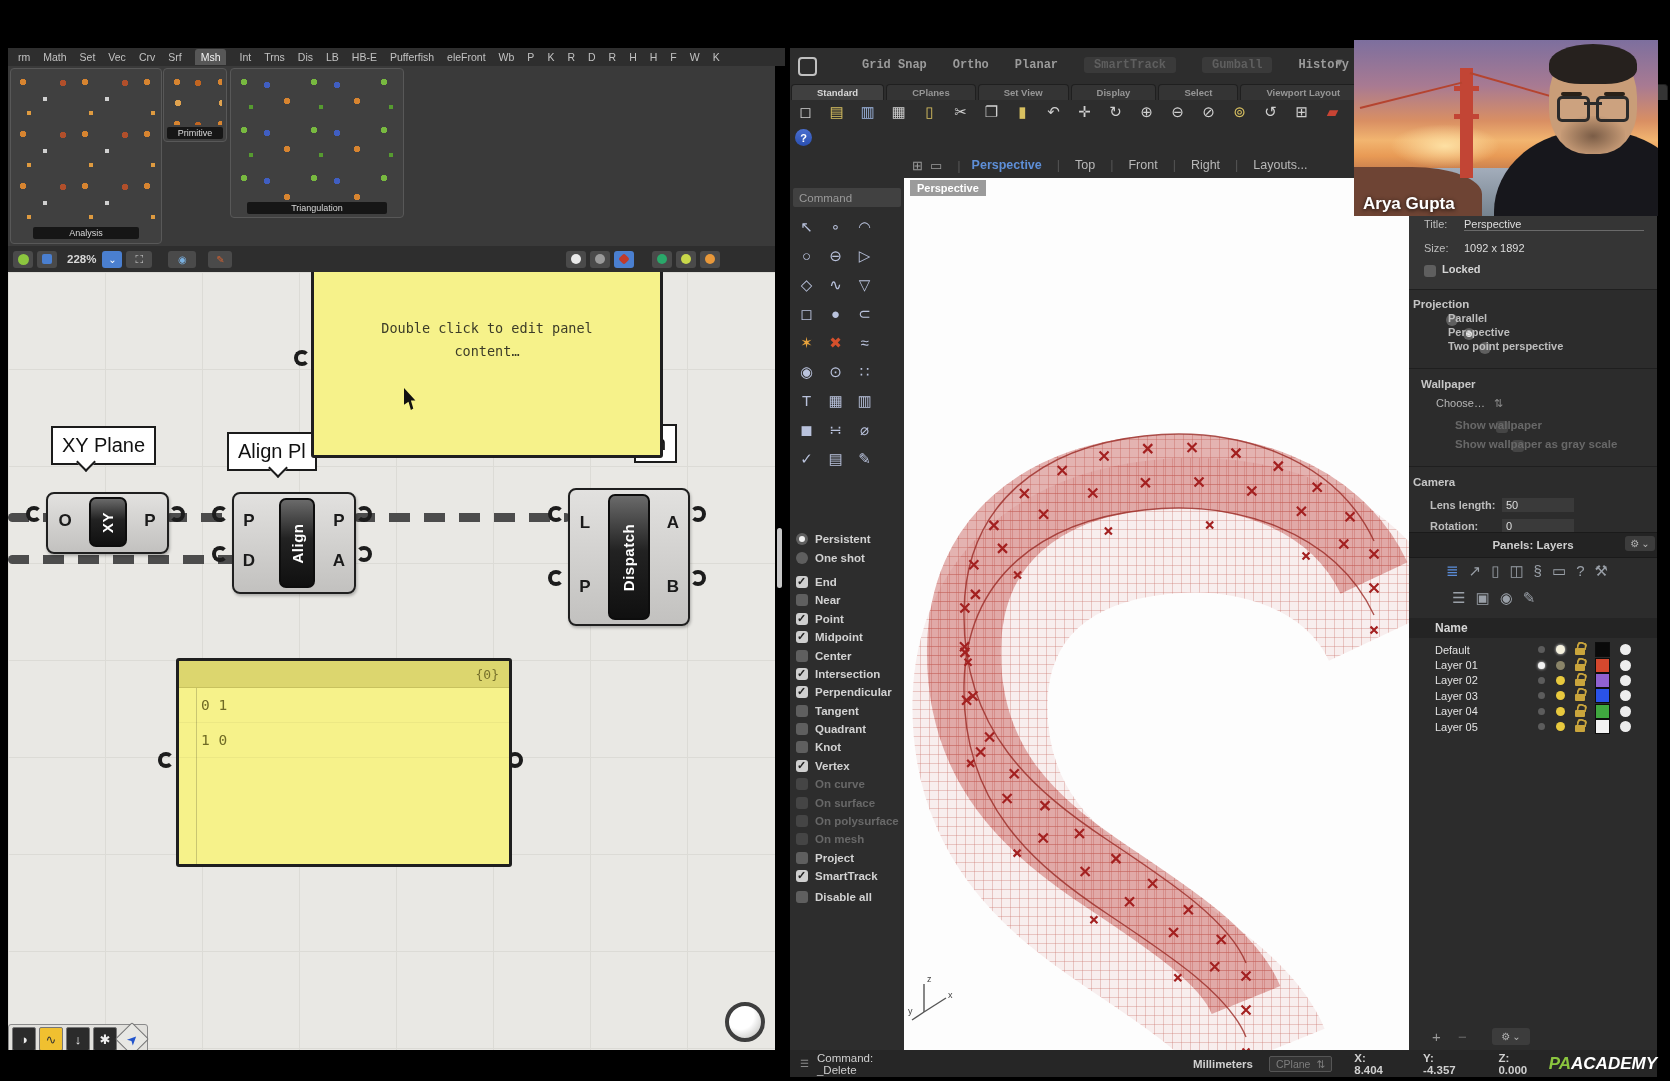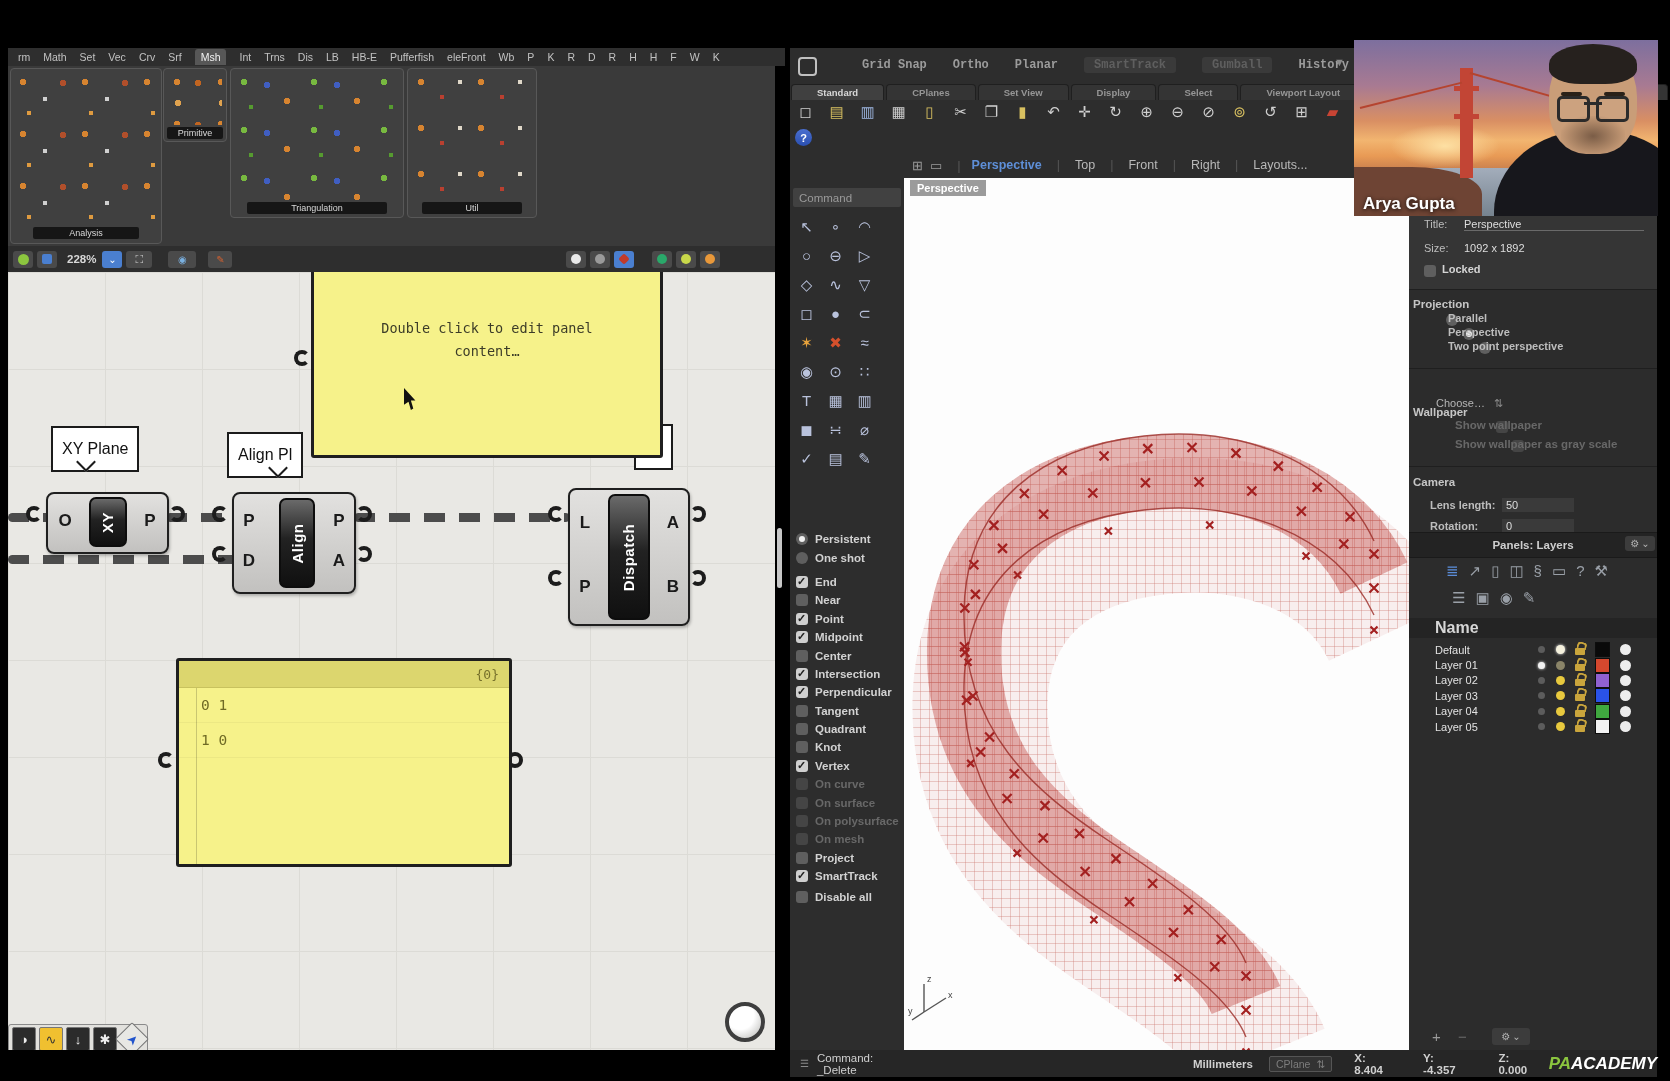"Util" div.pgroup { html: <div> <div></div> <div>Util</div> </div> -> none }
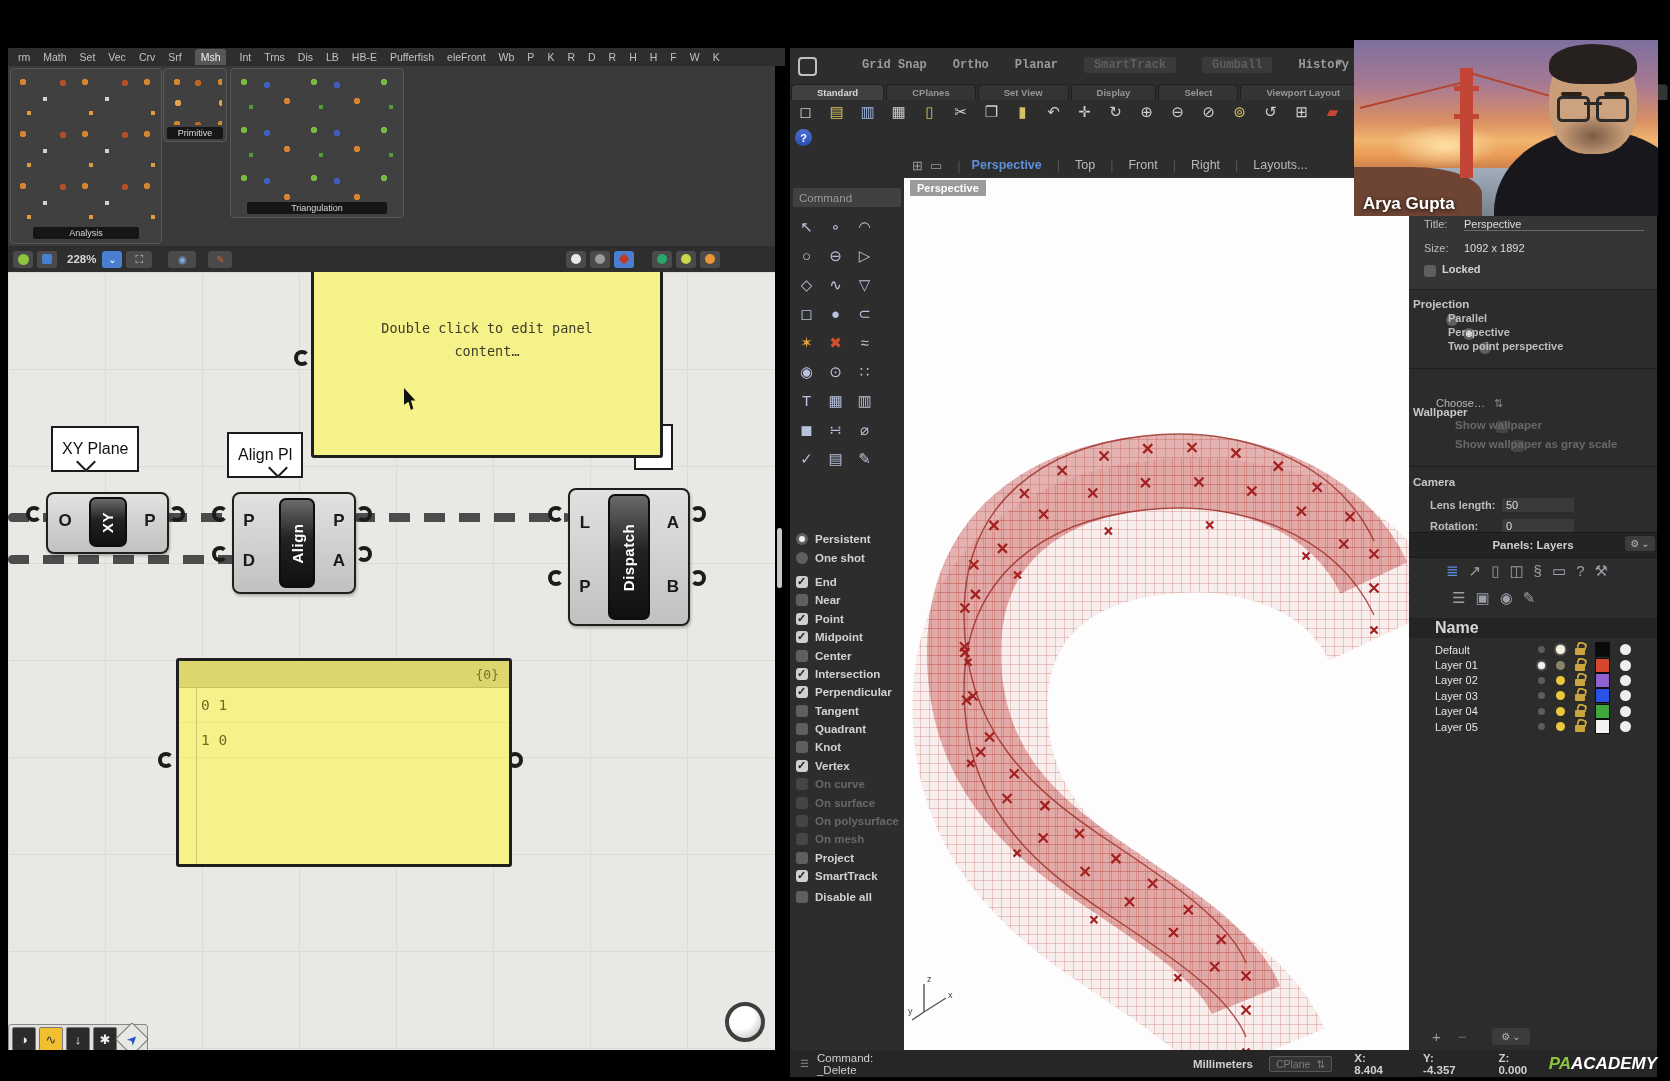"Wallpaper" span.sect { left: 4px -> 12px; margin-top: 28px -> none }
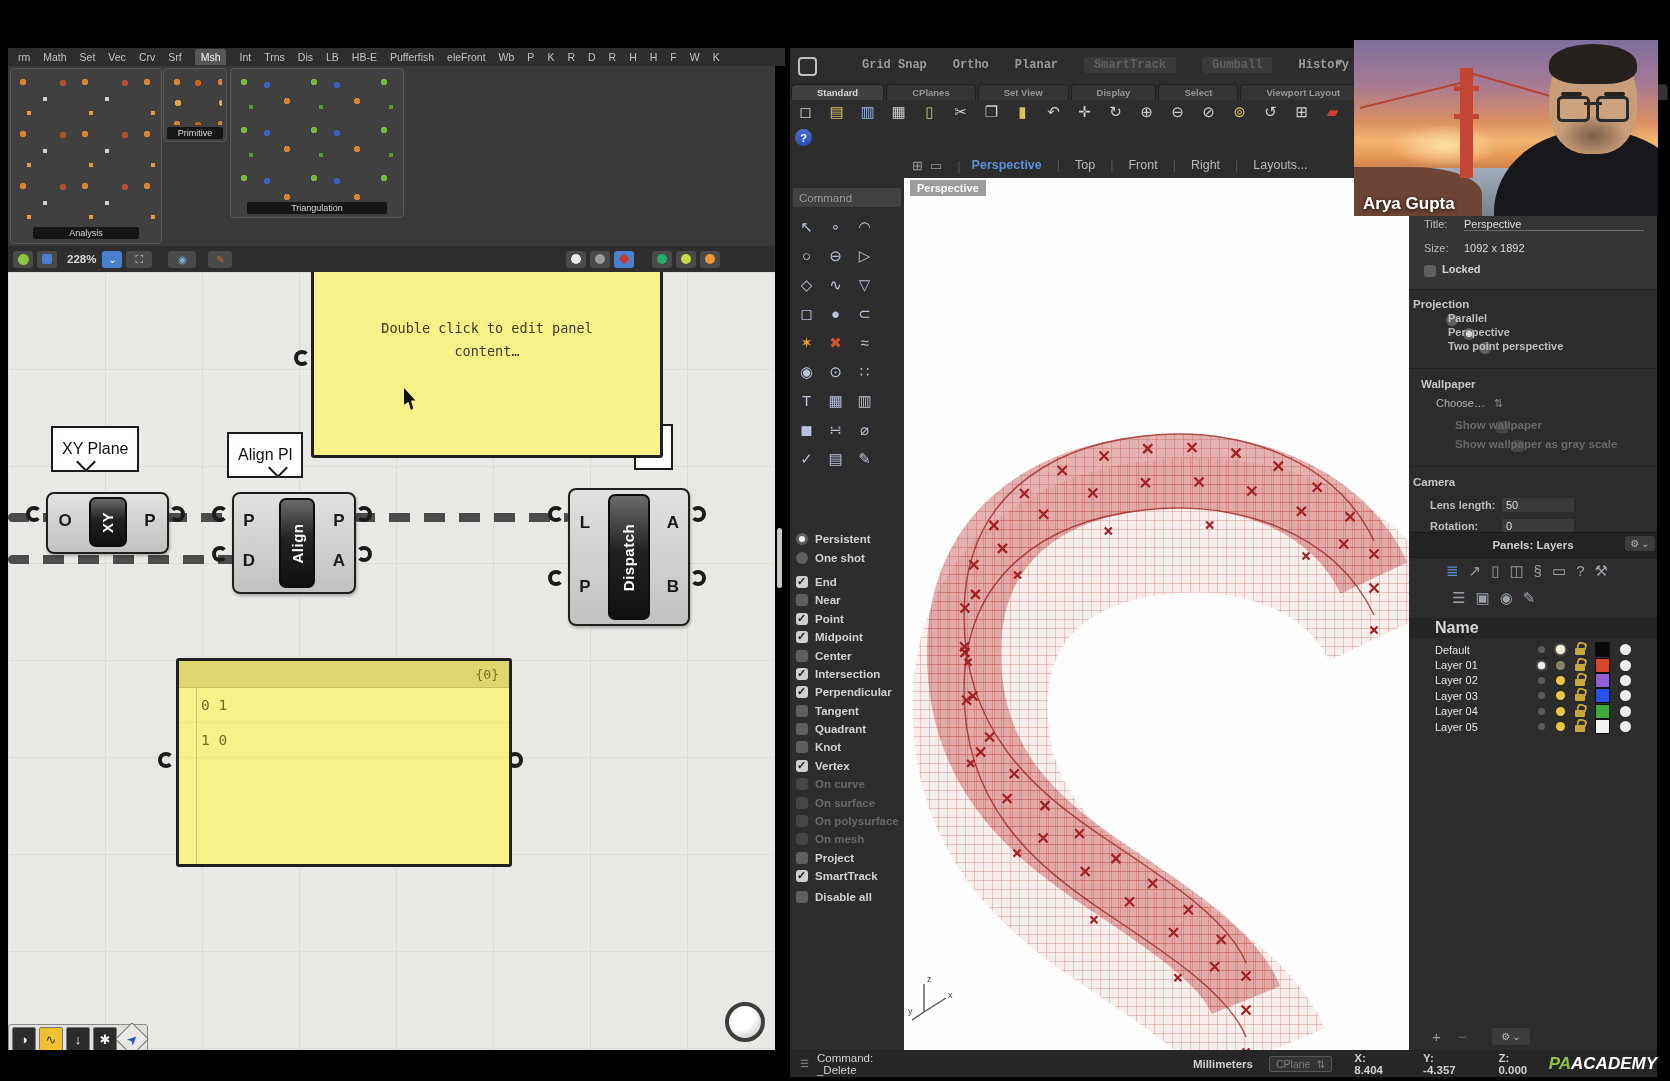"XY Plane" .tip { font-size: 16px -> 20px; padding: 12px 9px -> 6px 9px }
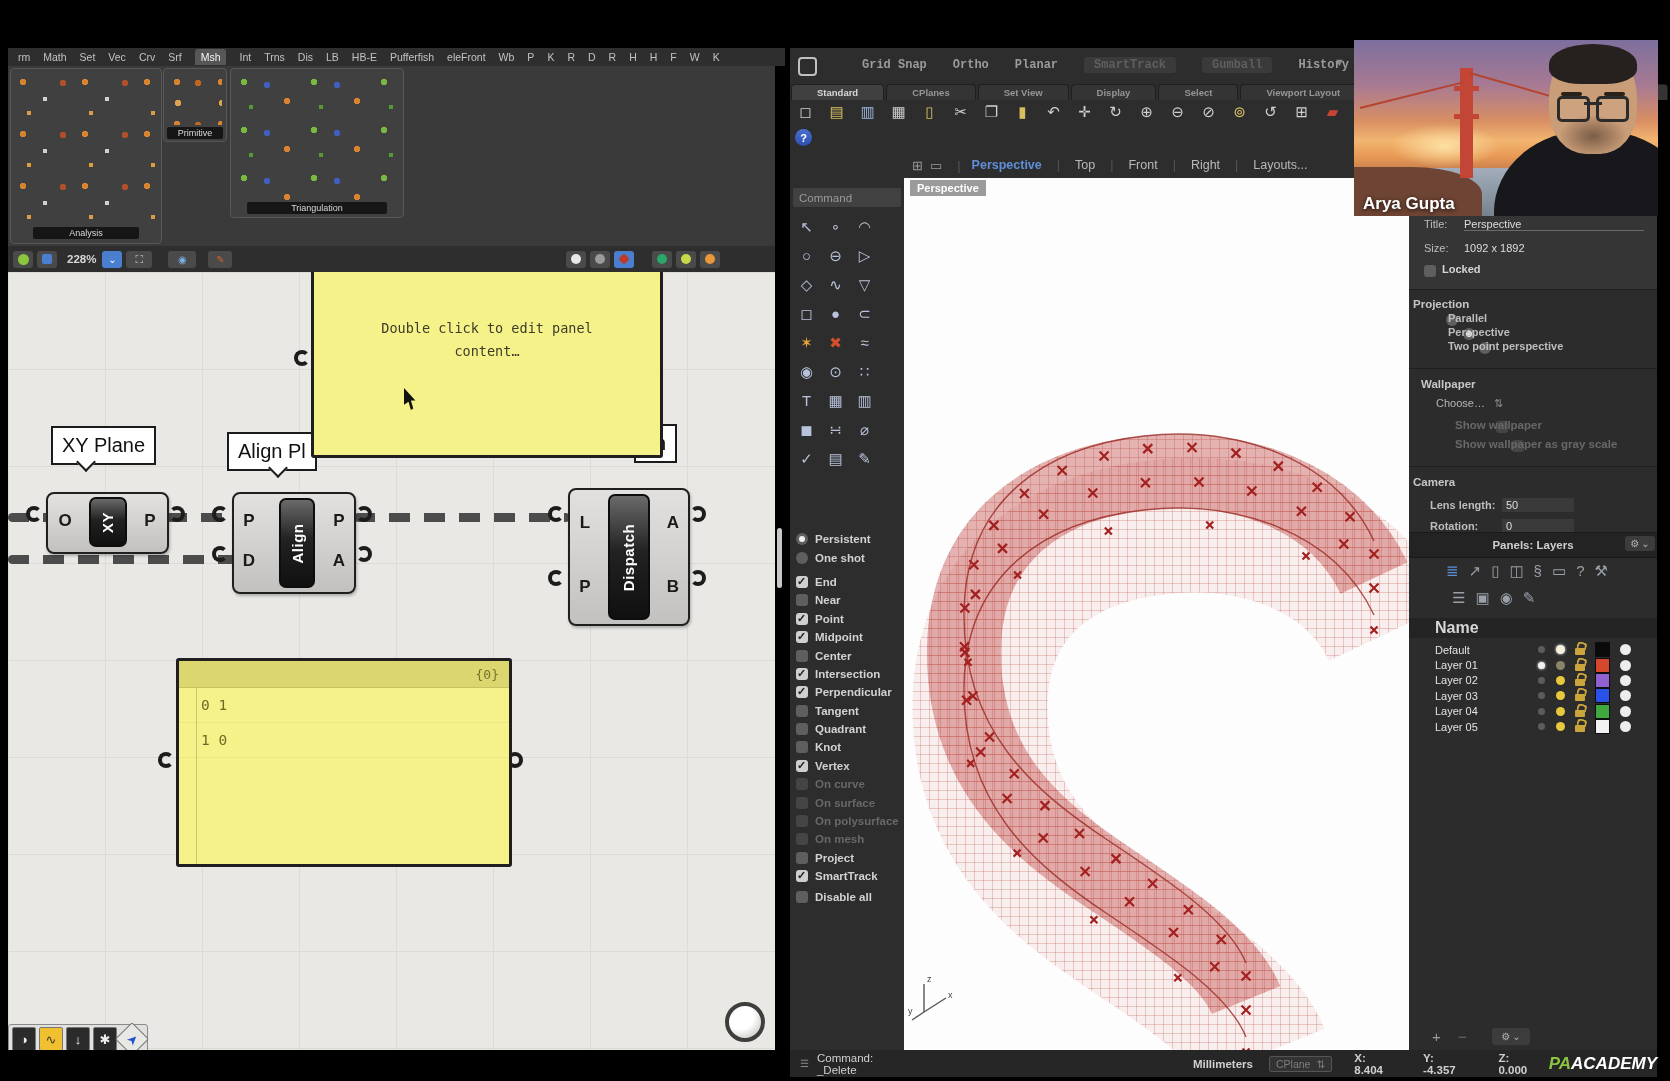"Name" .namebar { font-size: 16px -> 12px }
